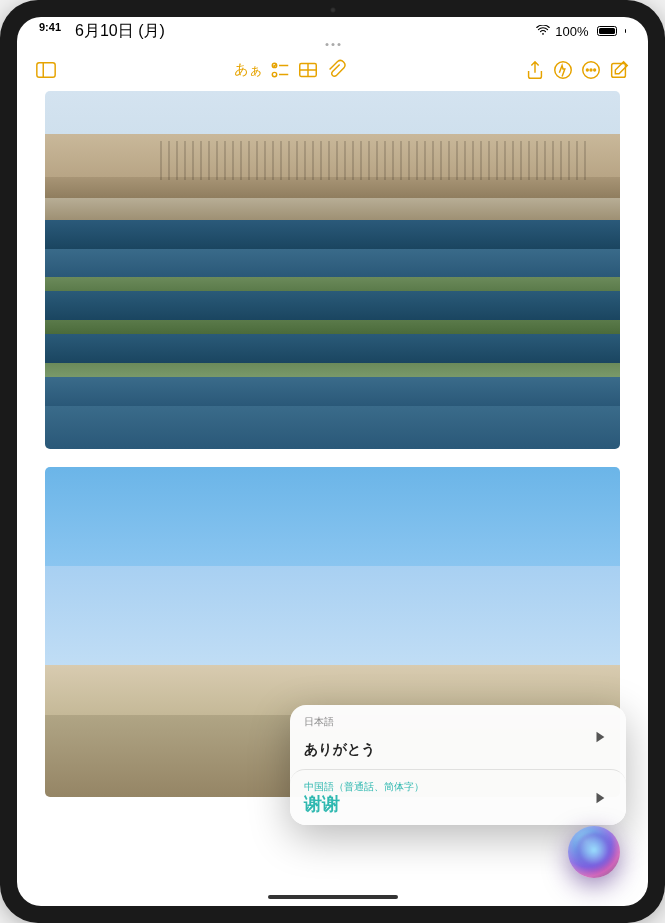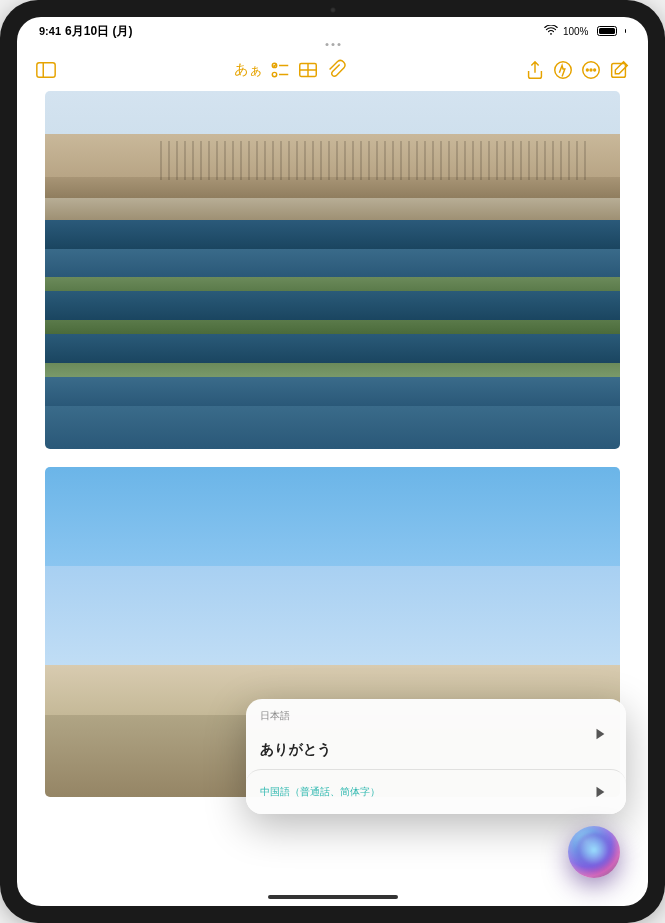"9:41" .sb-left { align-items: center -> flex-start; gap: 4px -> 14px }
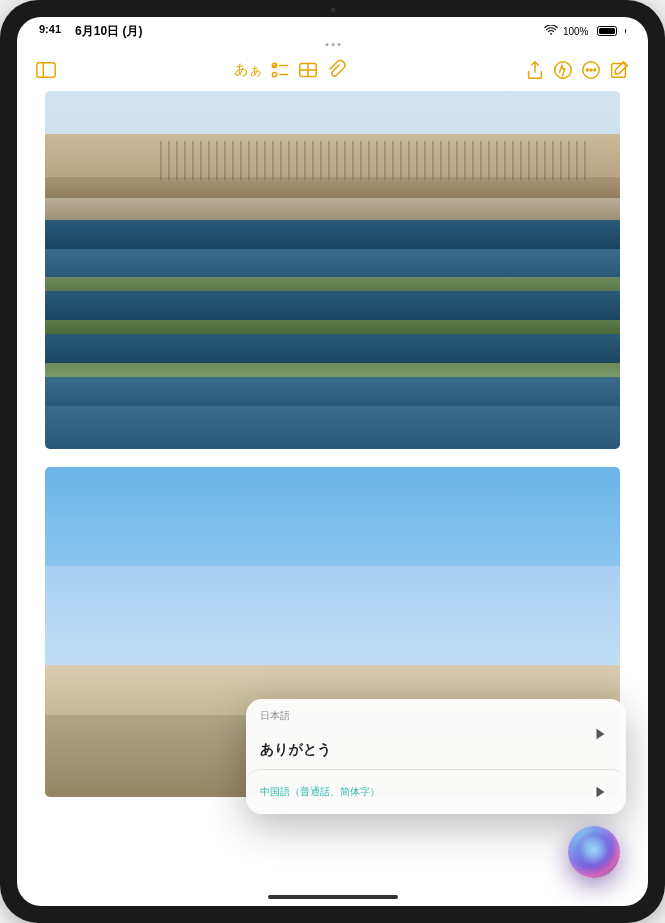"6月10日 (月)" .sb-date { font-size: 12px -> 16px; font-weight: 700 -> 400 }
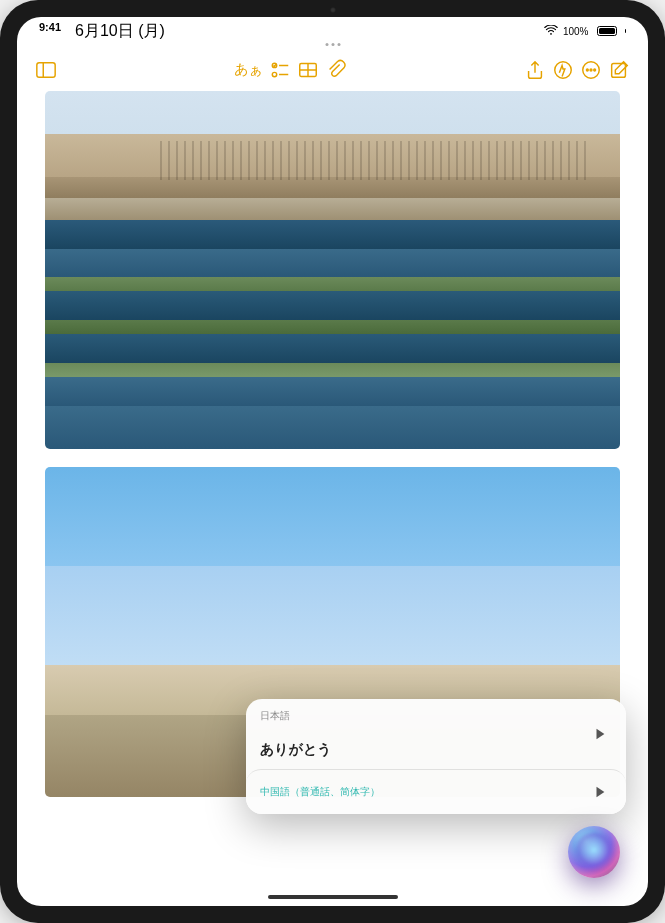"100%" .battery { font-size: 10px -> 13px }
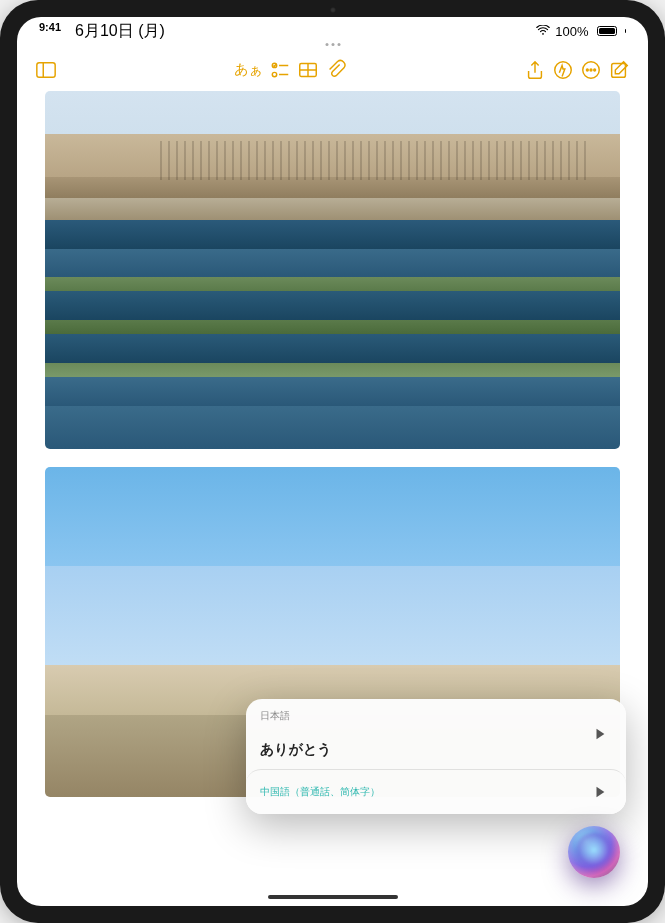"日本語" .siri-card { bottom: 92px -> 81px; width: 380px -> 336px }
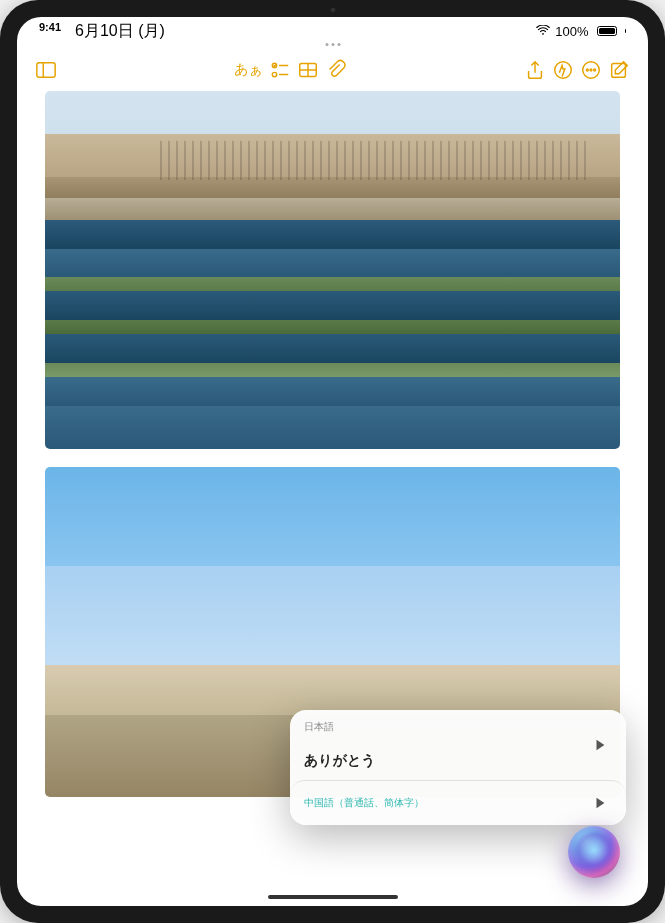"ありがとう" .siri-phrase-src { margin-top: 18px -> 12px }
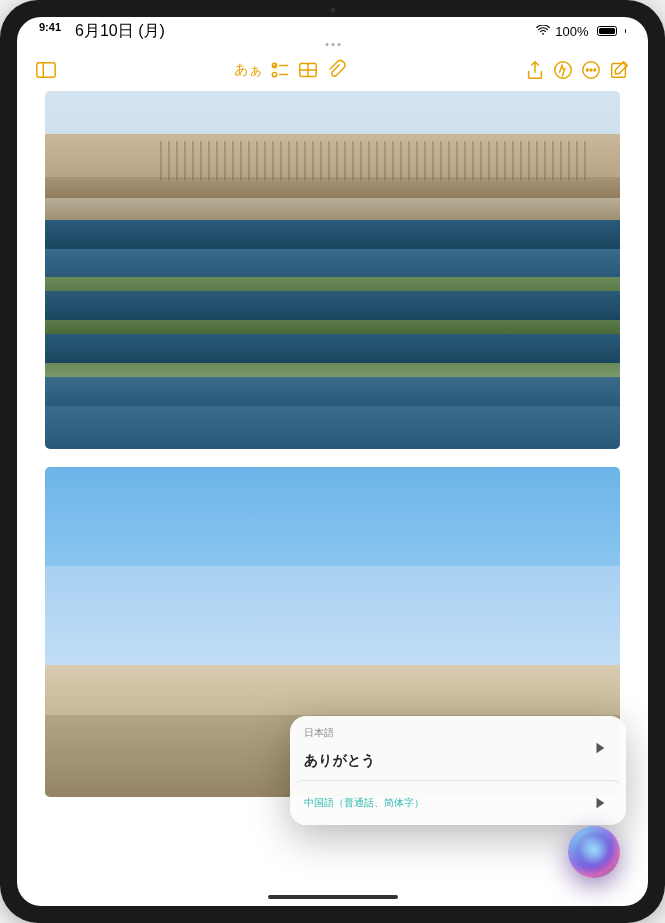"谢谢" div.siri-phrase-tgt { html: none -> <div>谢谢</div> }
